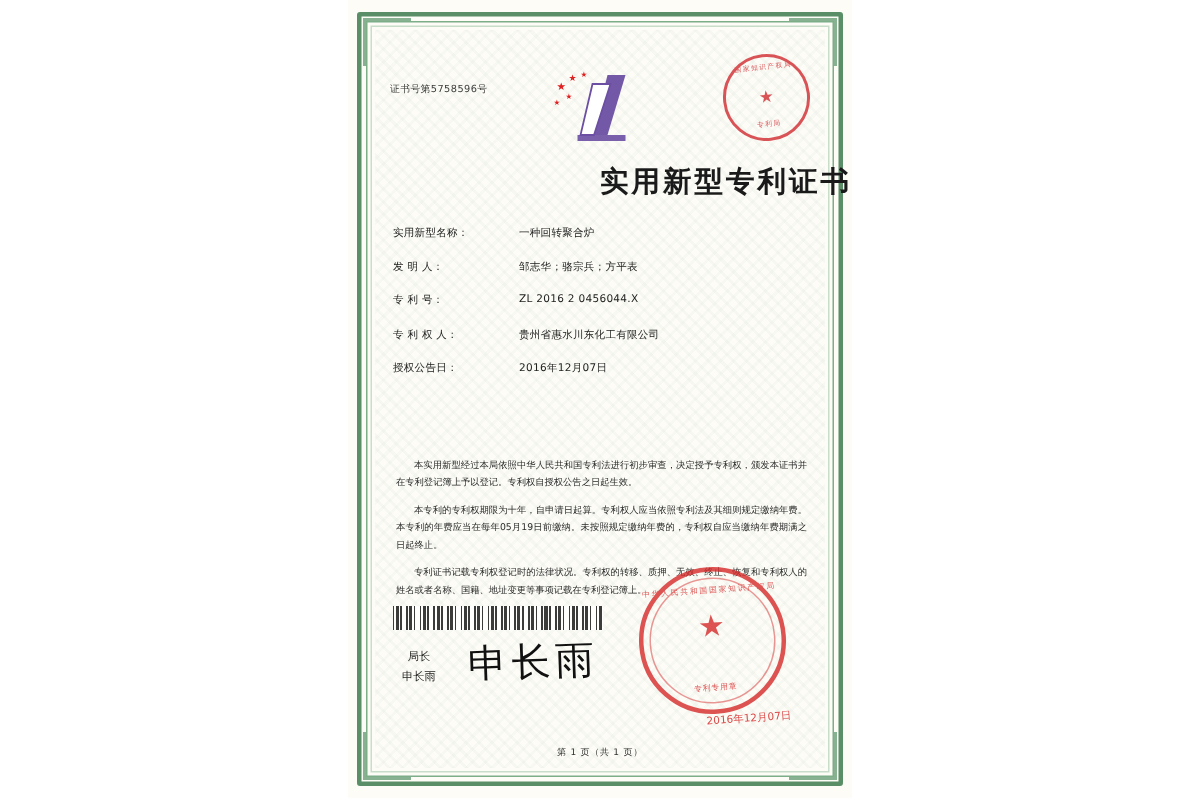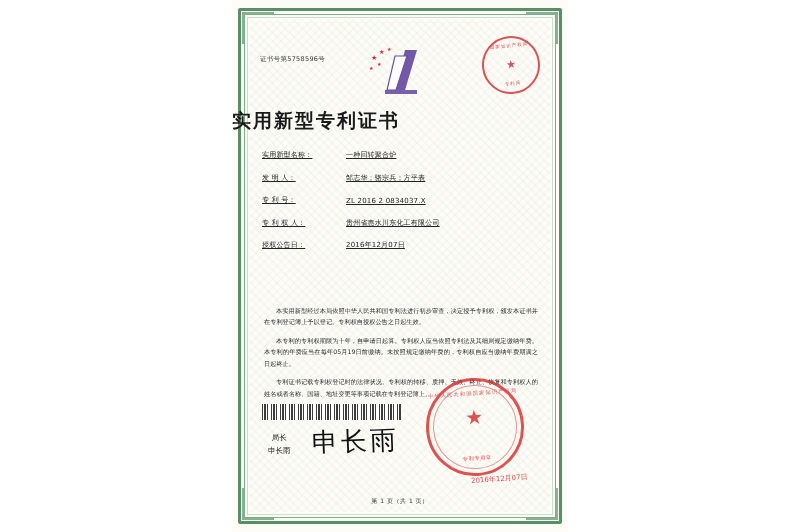"实用新型专利证书" .title { text-align: left -> right }
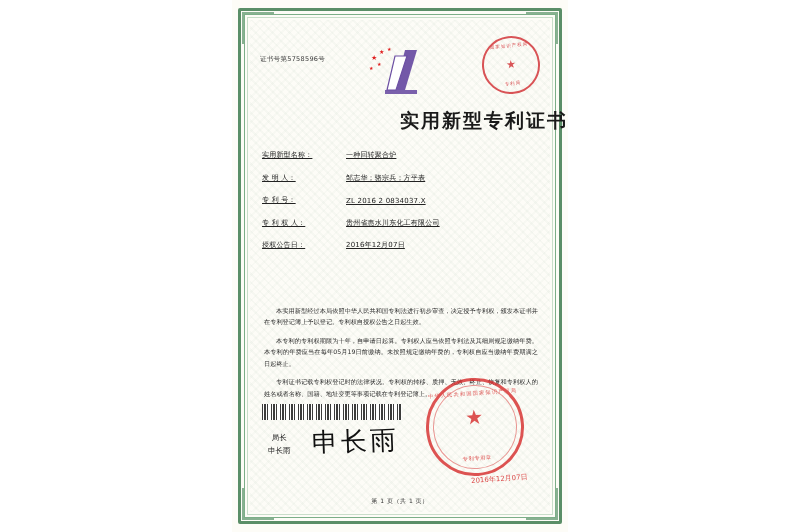"实用新型名称：" .field { align-items: flex-end -> flex-start; text-decoration: underline -> none }
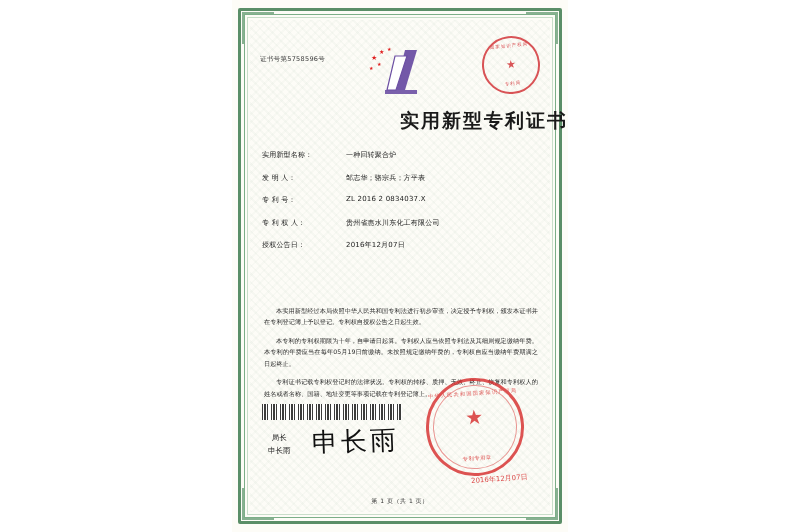"ZL 2016 2 0834037.X" span.val { text: 0834037.X -> 0456044.X }
